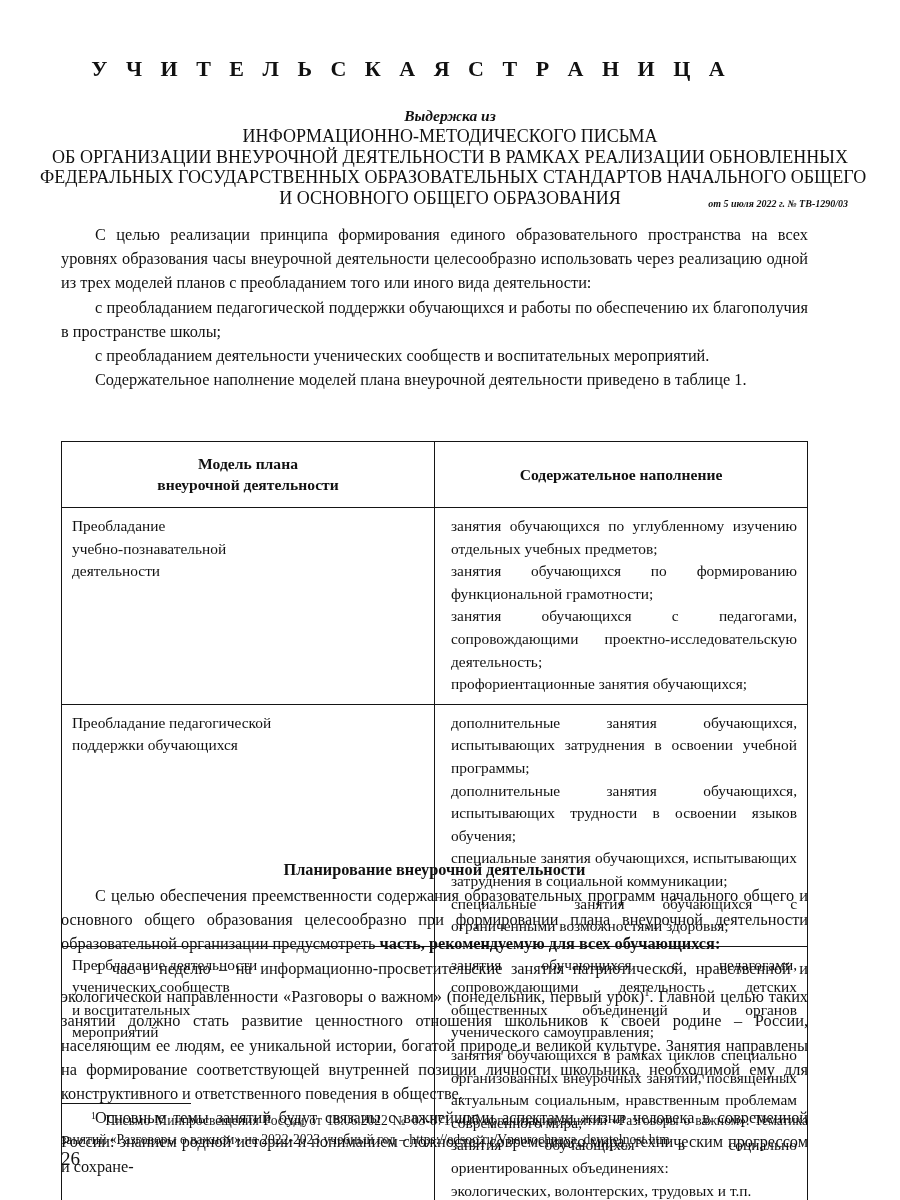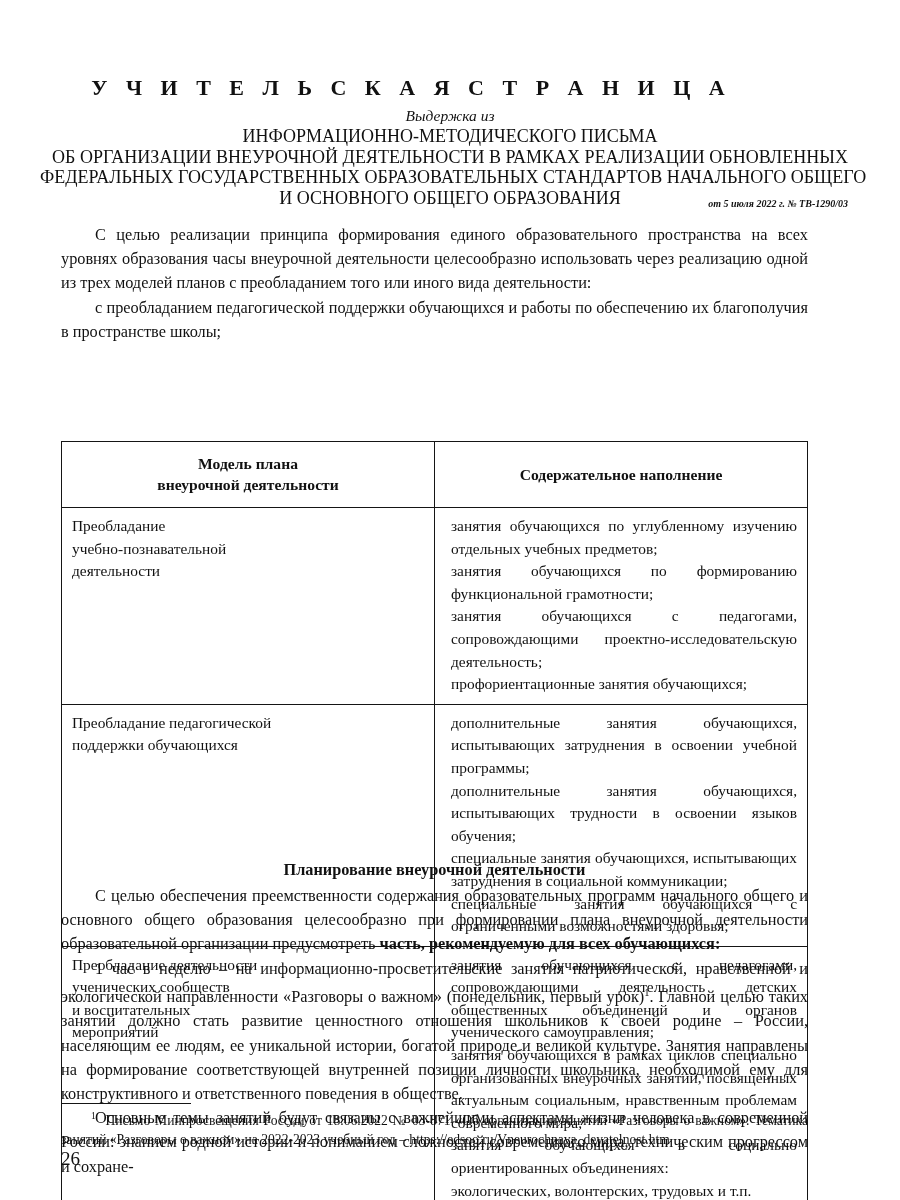"У Ч И Т Е" .doc-title { top: 75px -> 56px }
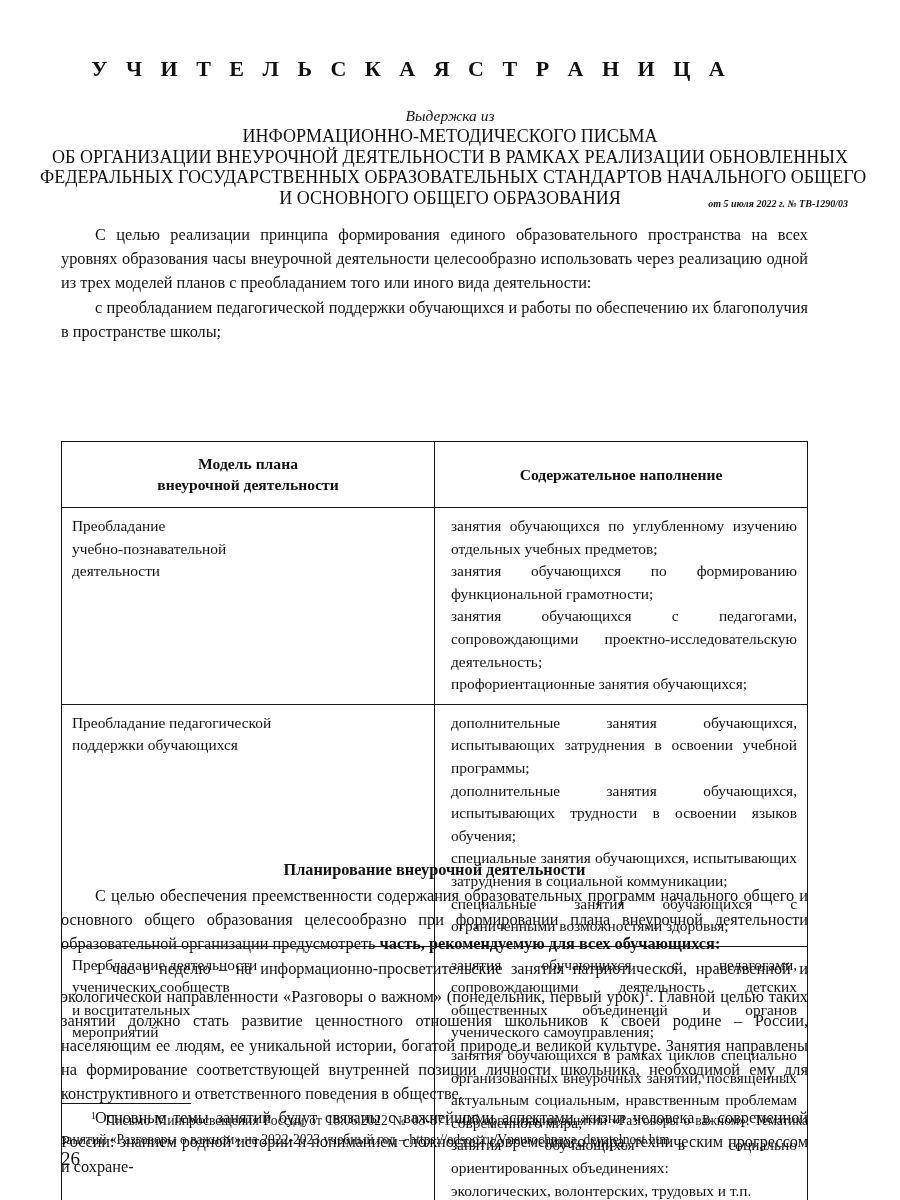"Выдержка из" .subhead .excerpt { font-weight: normal -> bold }
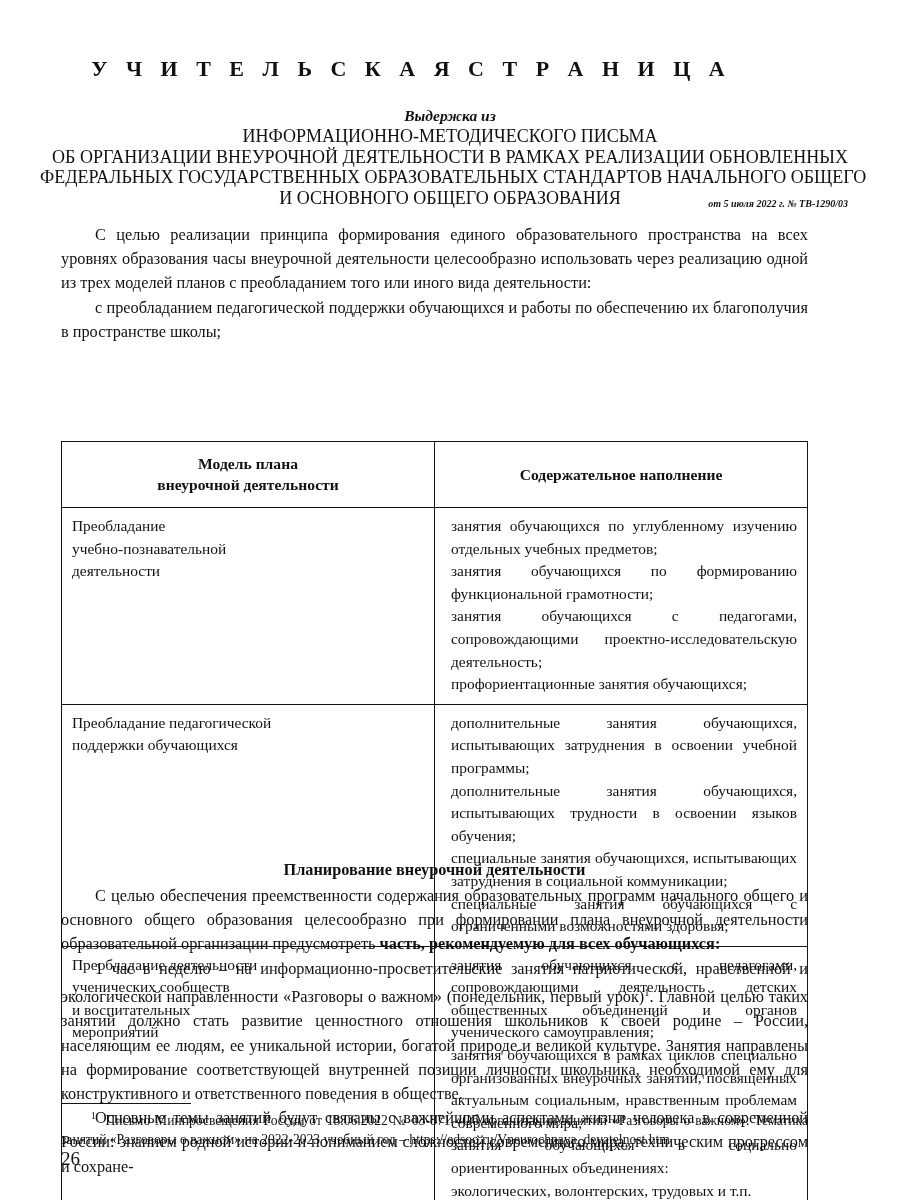"с преобладанием деятельности ученических" p { html: none -> <p>с преобладанием деятельности ученических сообществ и воспитательных мероприятий.</p> }
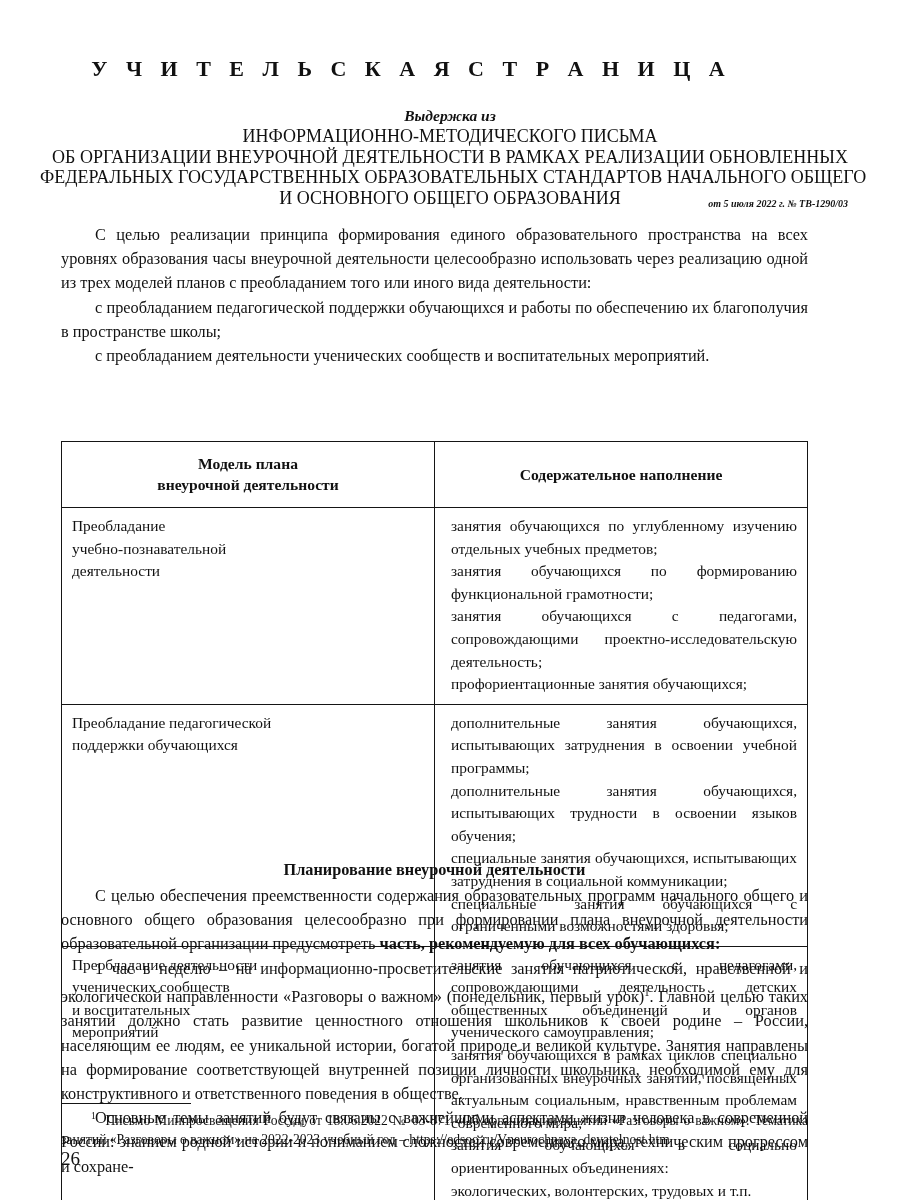"Содержательное наполнение моделей плана" p { html: none -> <p>Содержательное наполнение моделей плана внеурочной деятельности приведено в таблице 1.</p> }
